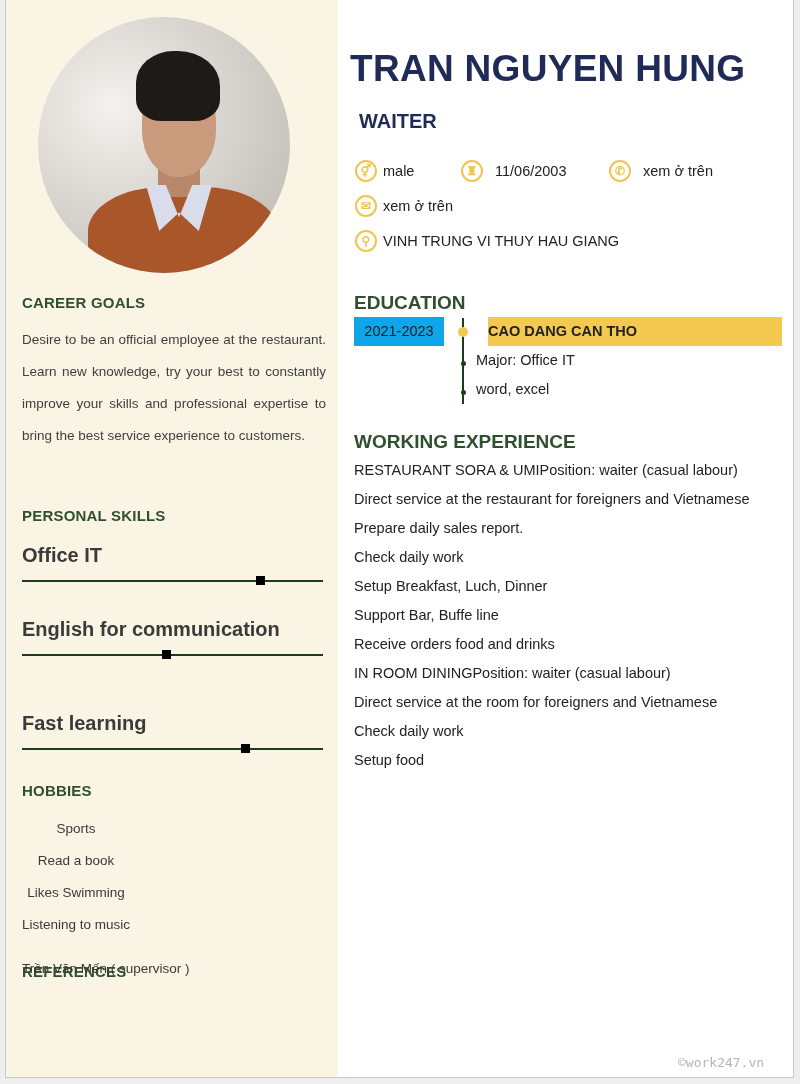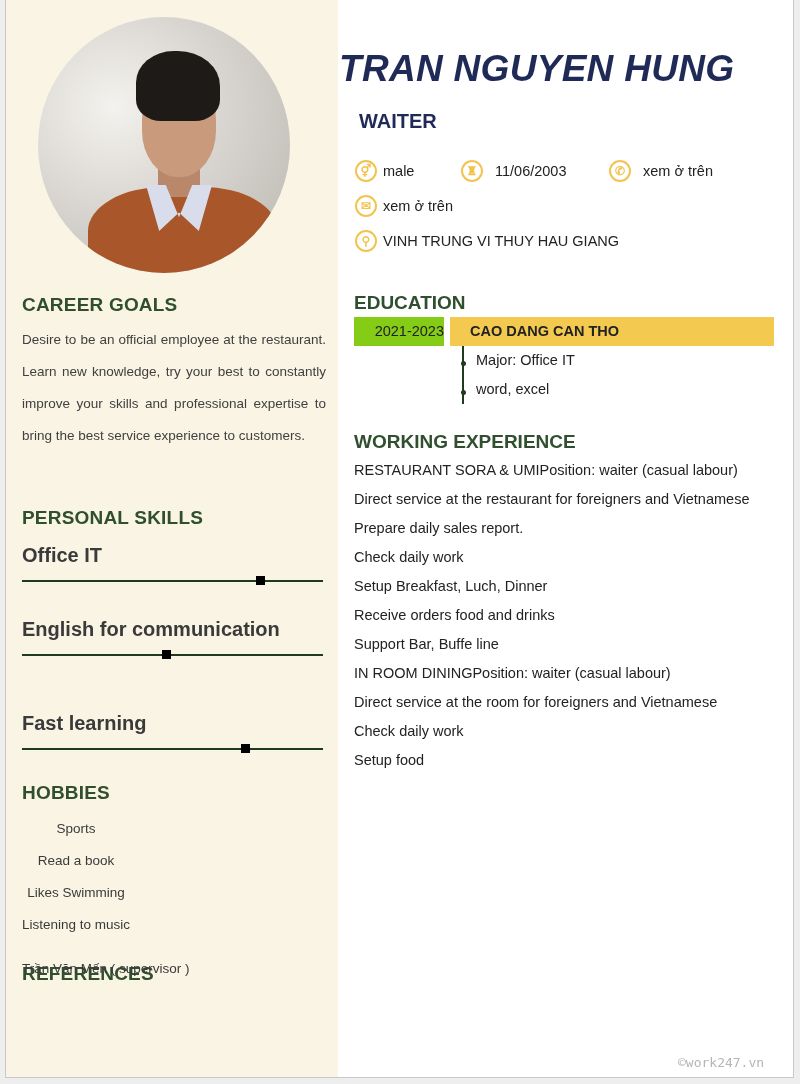"TRAN NGUYEN HUNG" .name { font-style: italic -> none; left: 333px -> 344px }
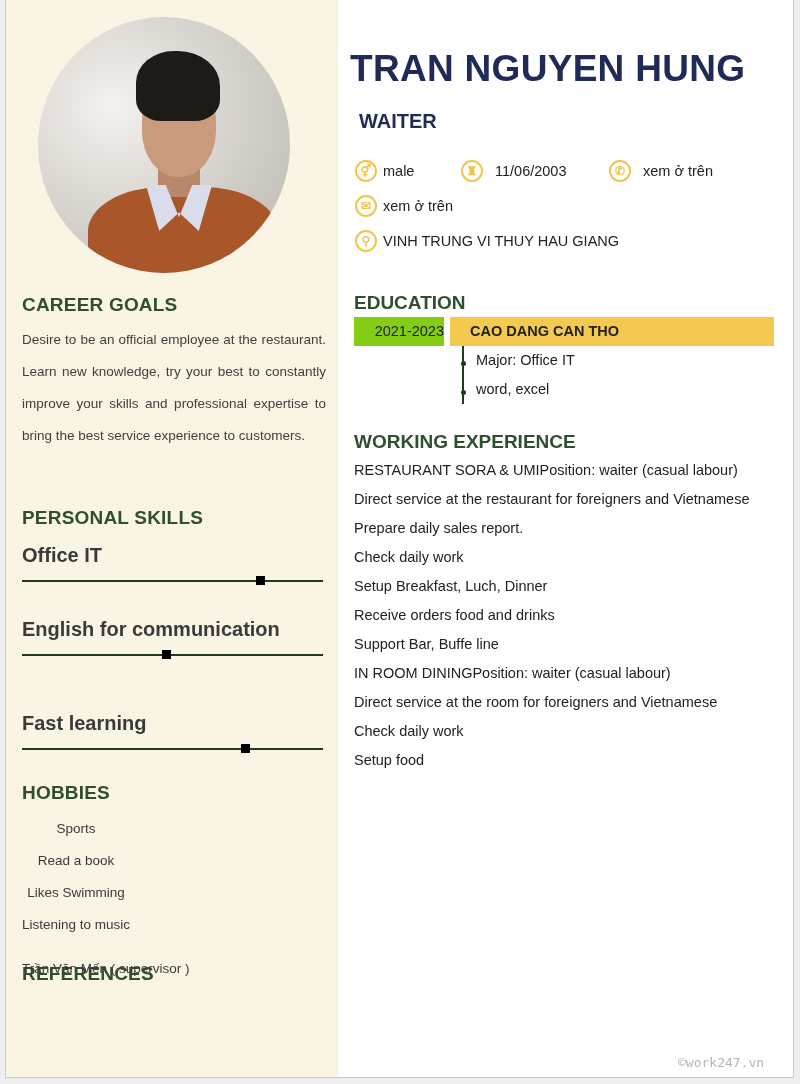"CAREER GOALS" .sec-title { font-size: 19px -> 15px }
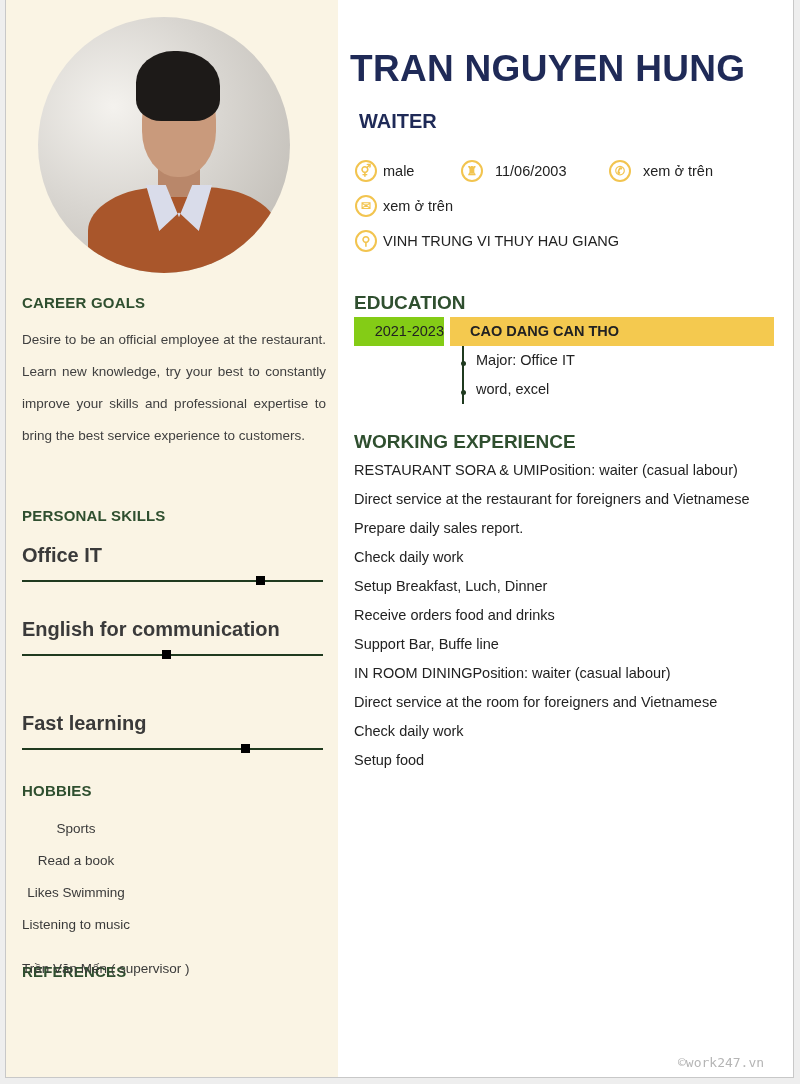"2021-2023" .edu-year { background: #84cc16 -> #0ea5e9; text-align: right -> center }
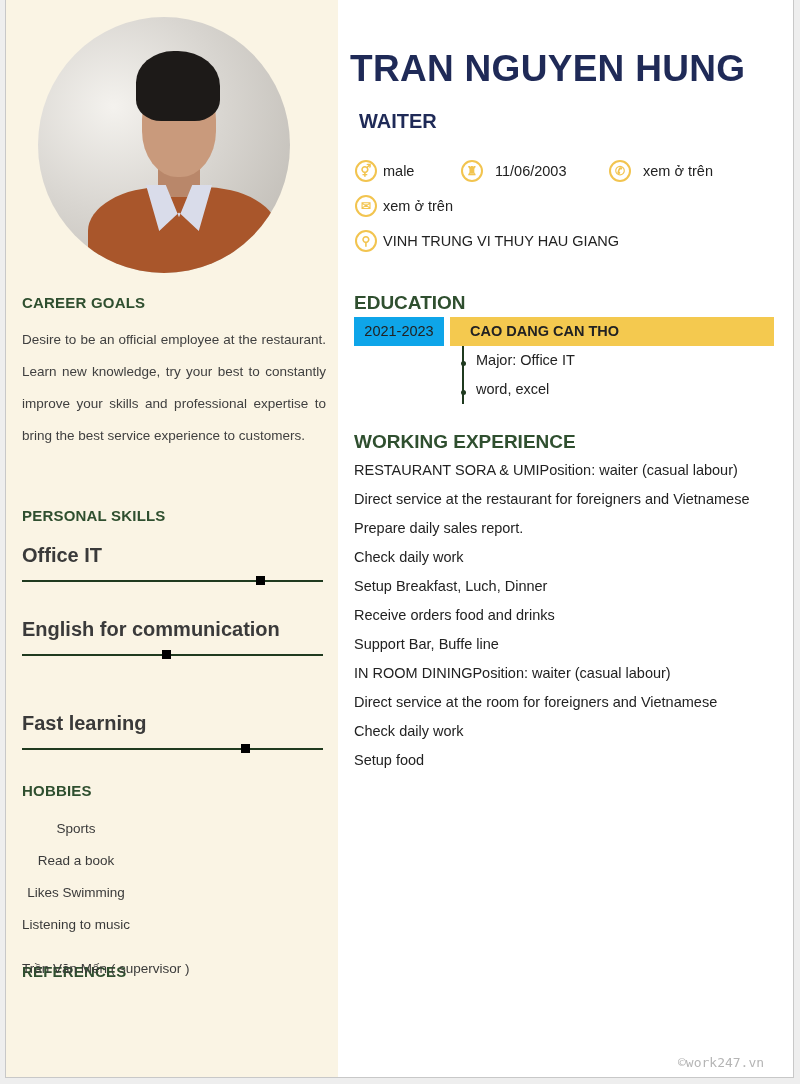"CAO DANG CAN THO" .edu-school { left: 444px -> 482px; padding-left: 20px -> 0; width: 324px -> 294px }
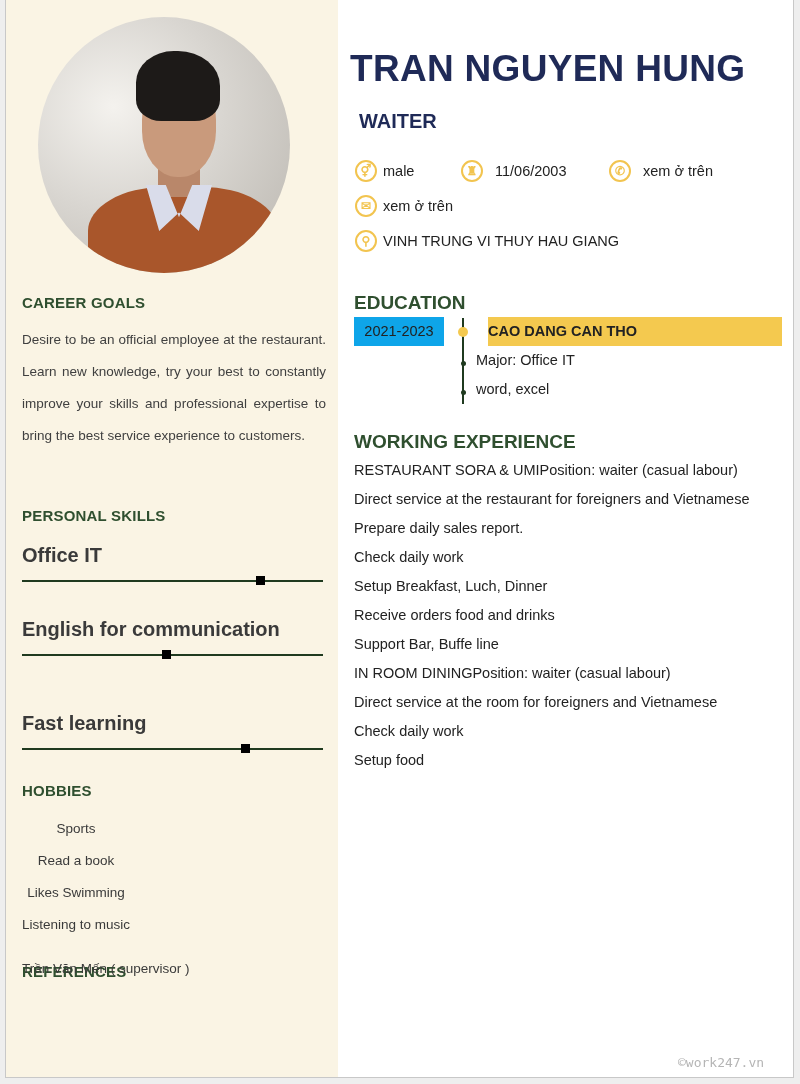"Receive orders food and drinks" div { order: before "Support Bar, Buffe line" -> after "Support Bar, Buffe line" }
